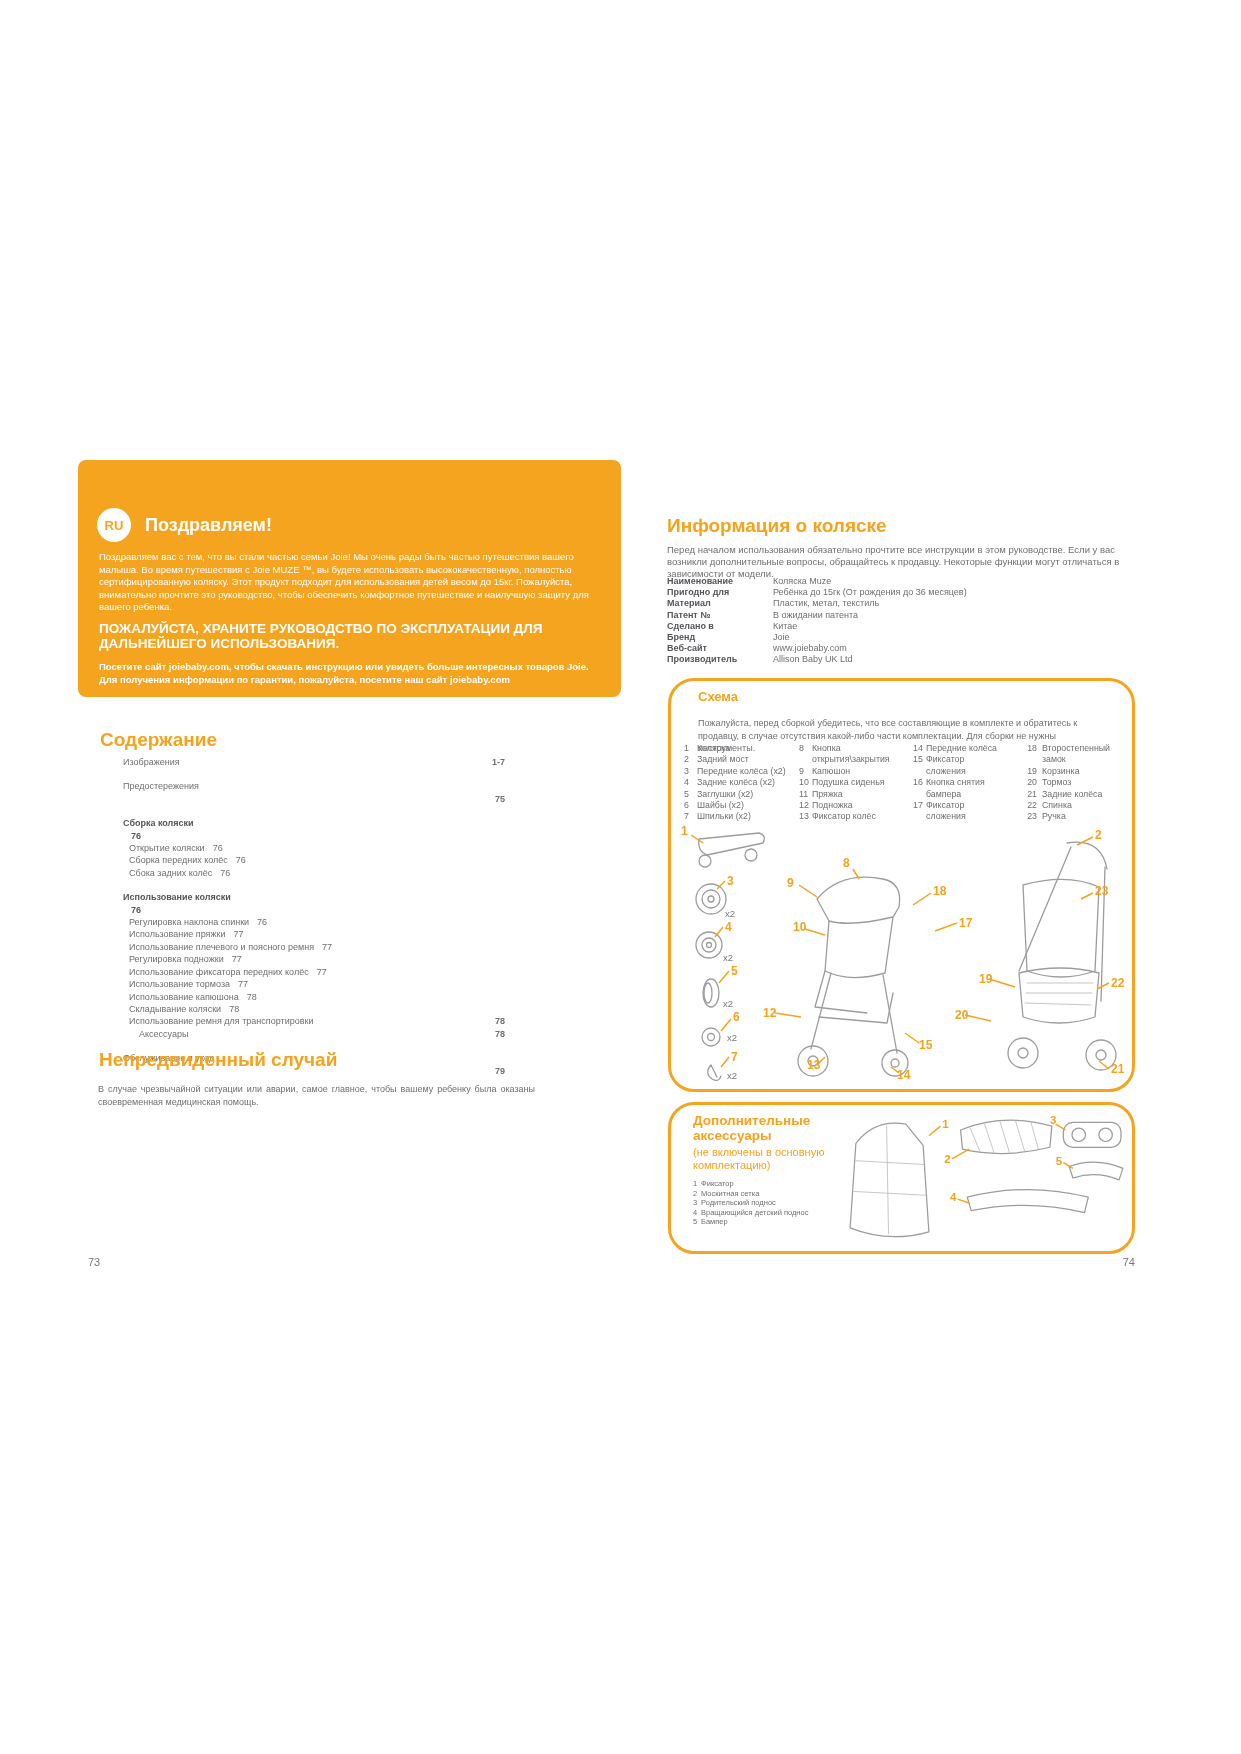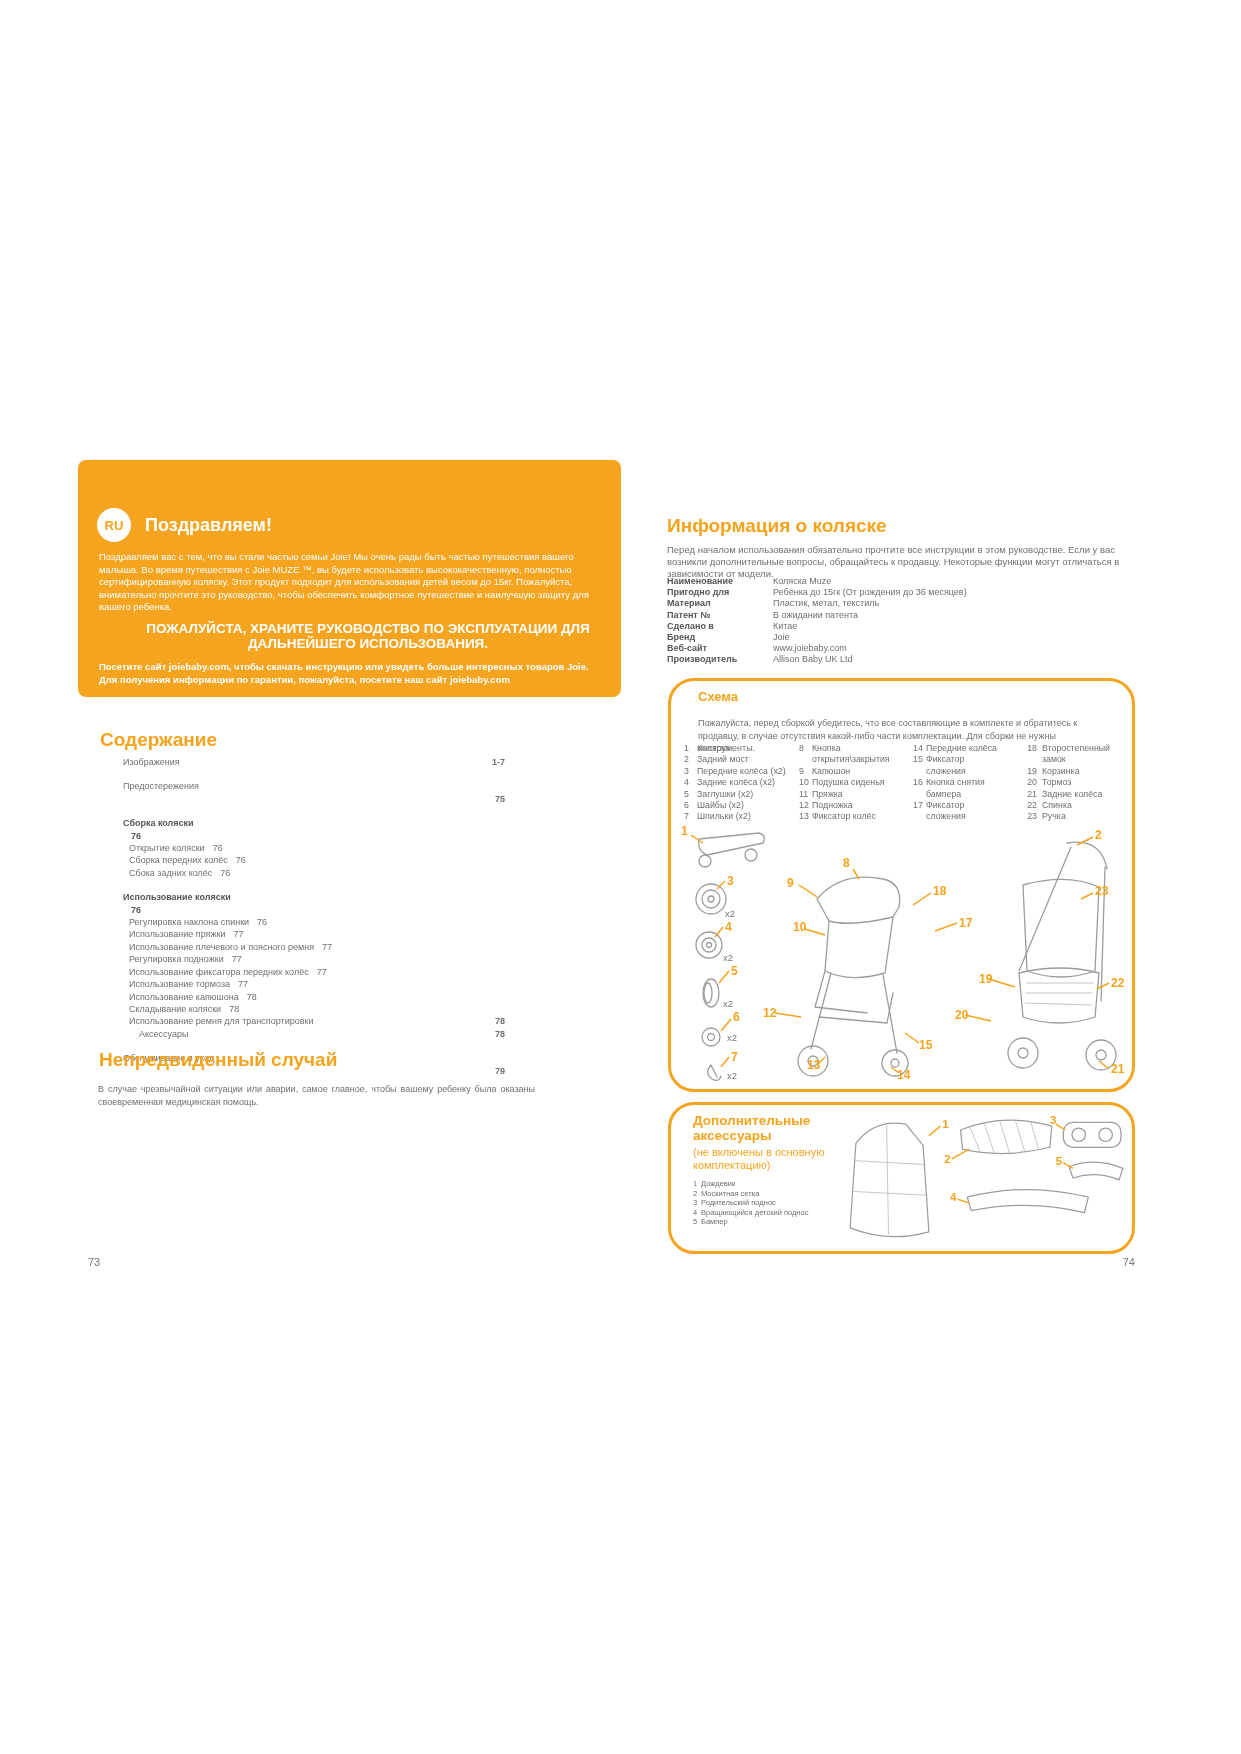"ПОЖАЛУЙСТА, ХРАНИТЕ РУКОВОДСТВО ПО" .congrats-keep { left: 35px -> 21px; text-align: center -> none }
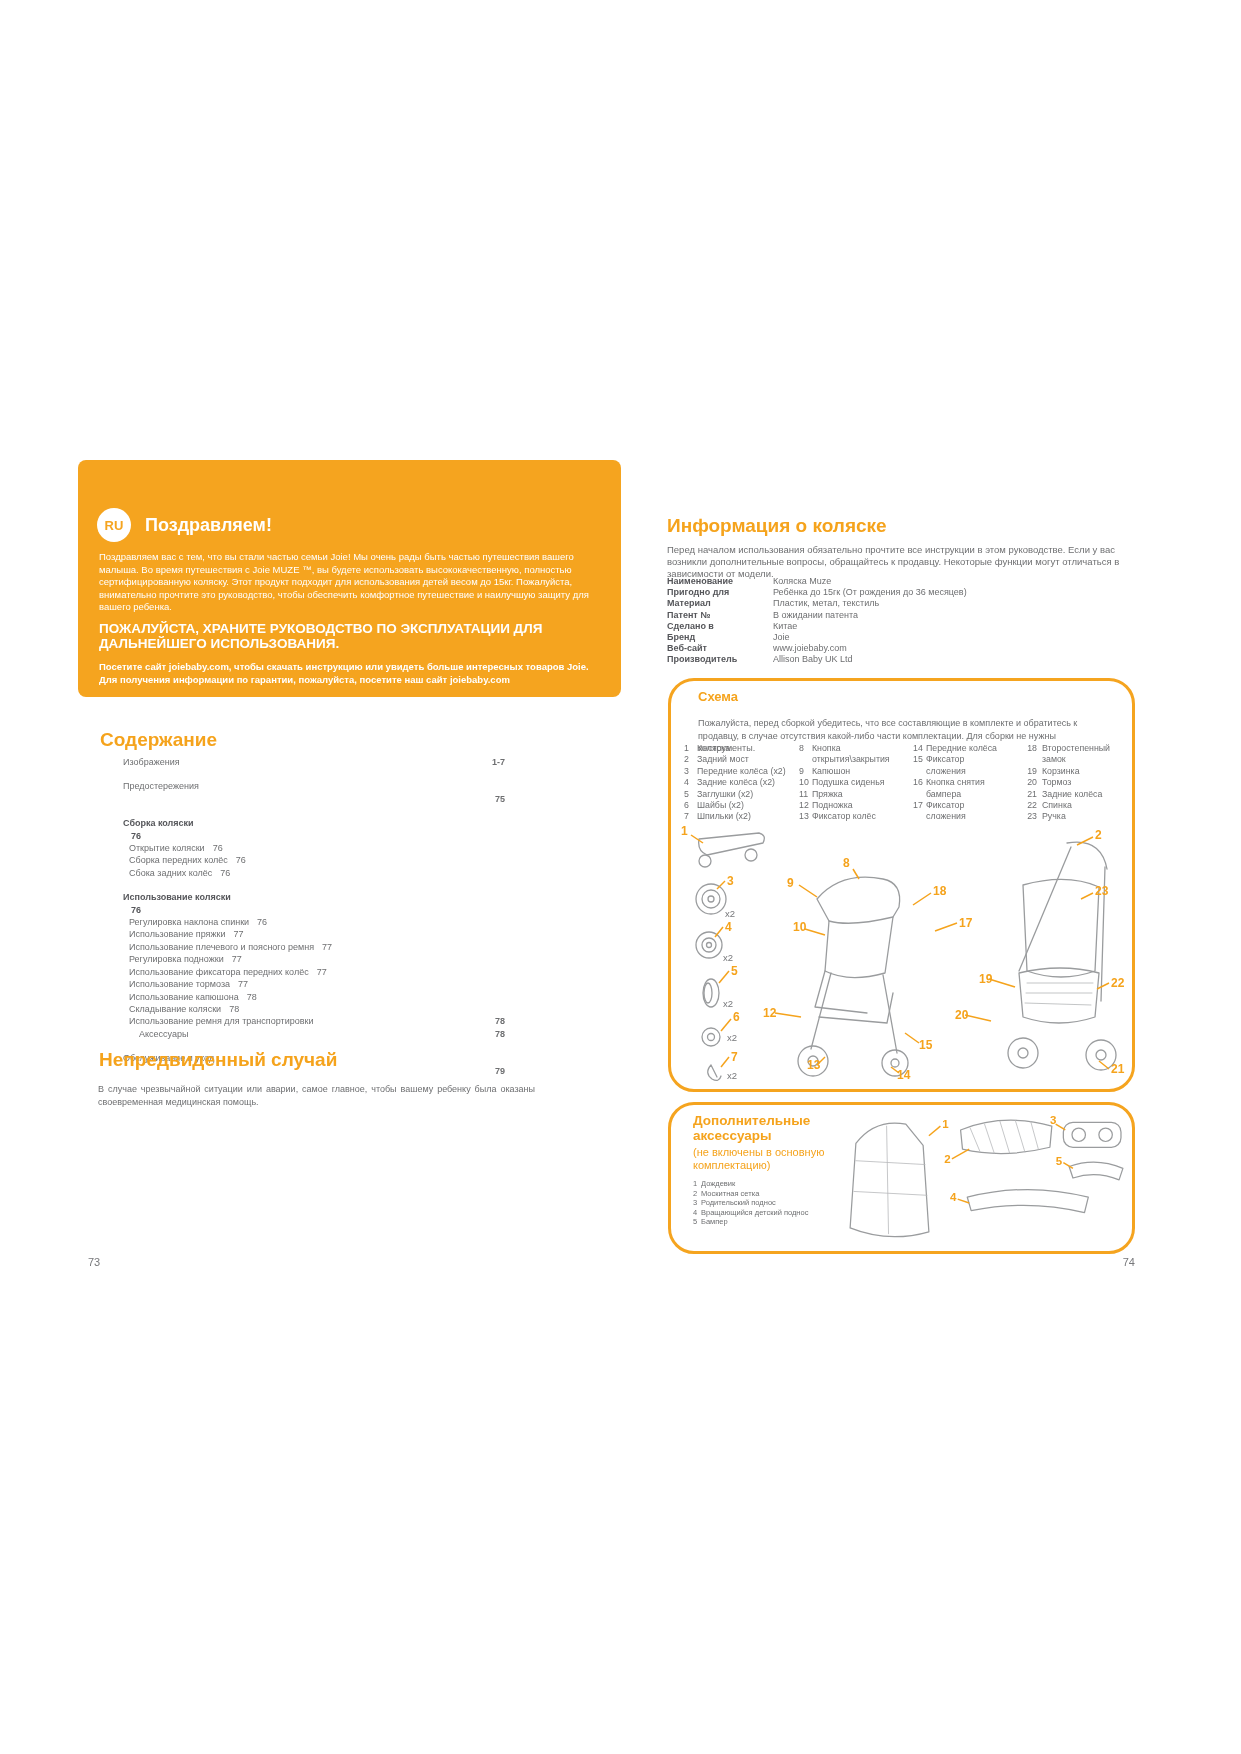"Дождевик" span { text: Дождевик -> Фиксатор }
